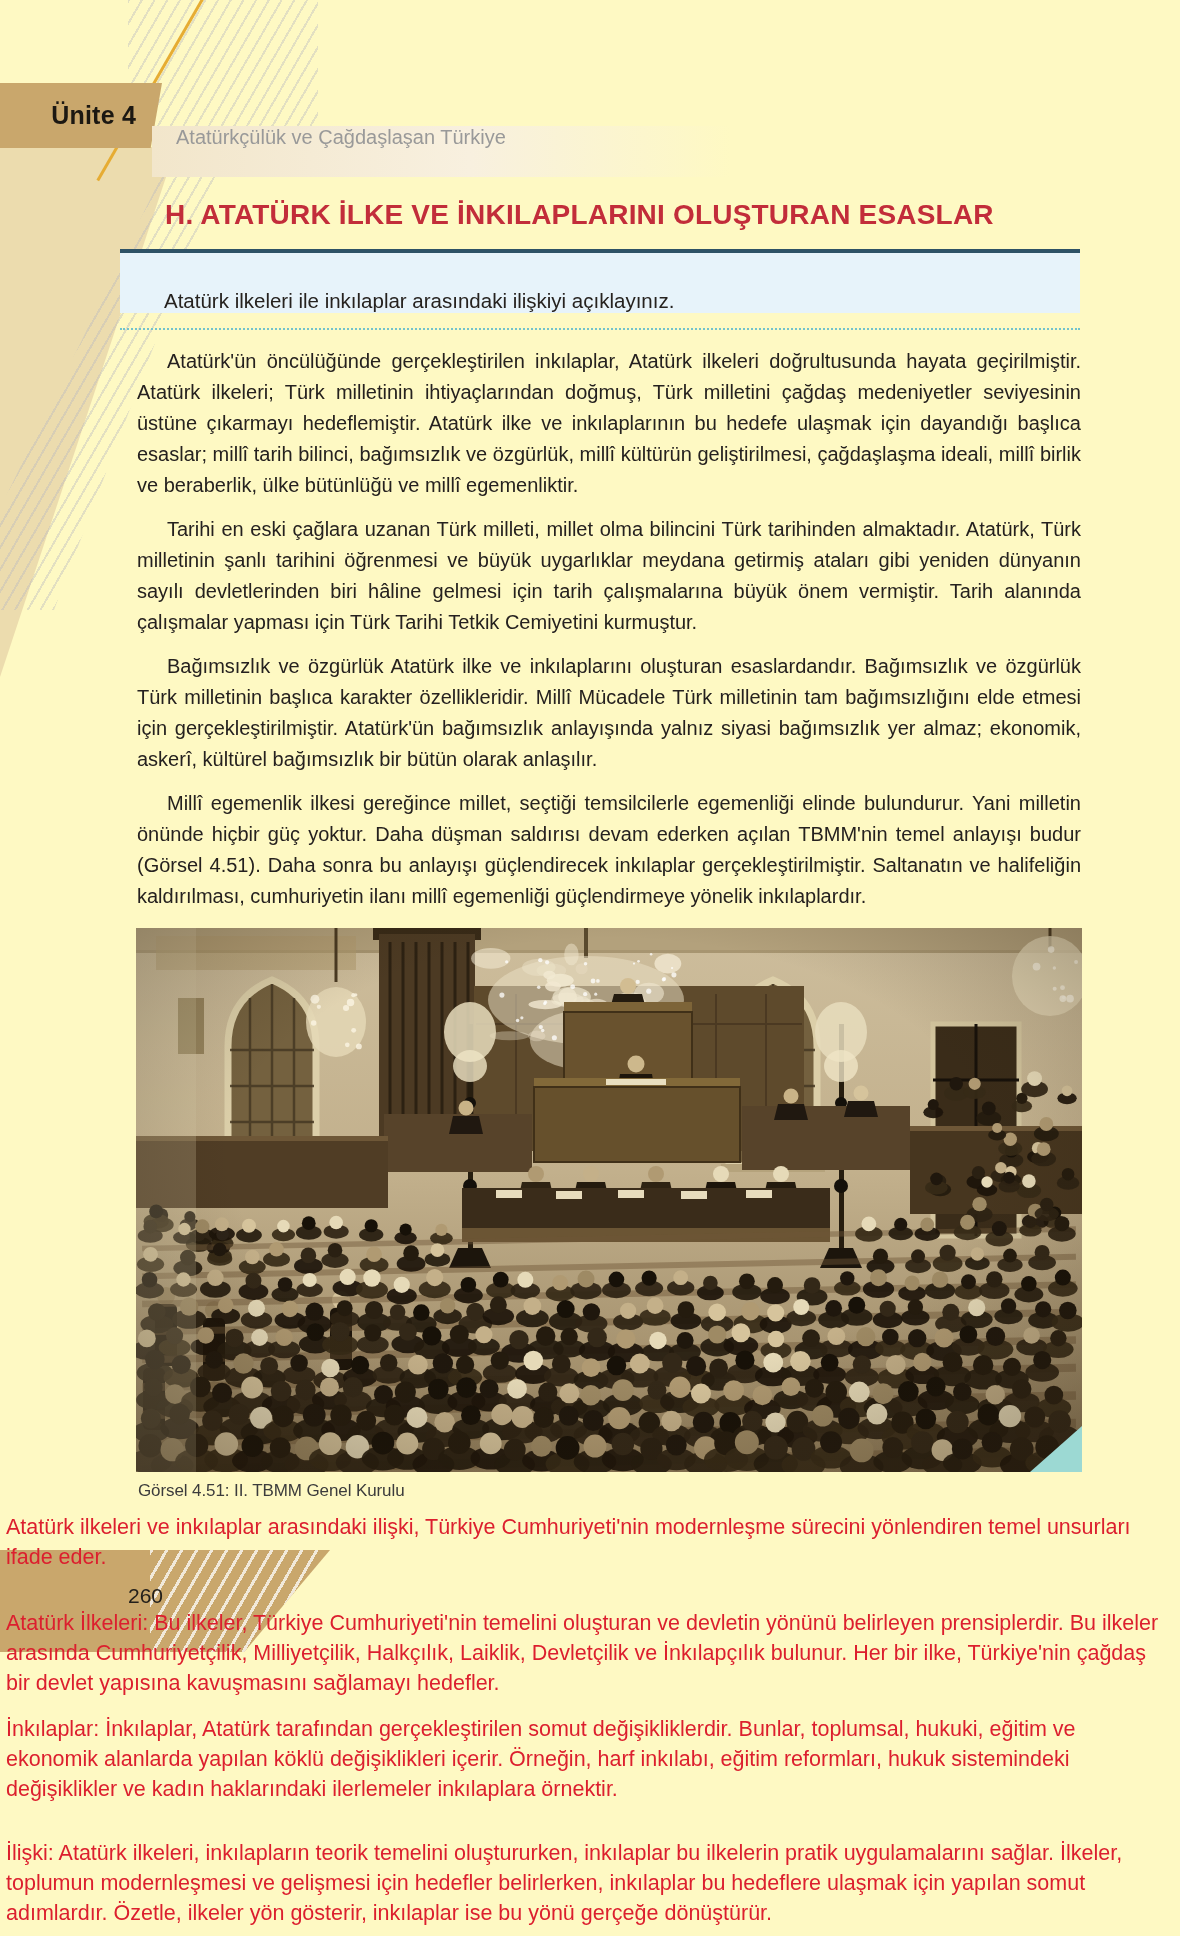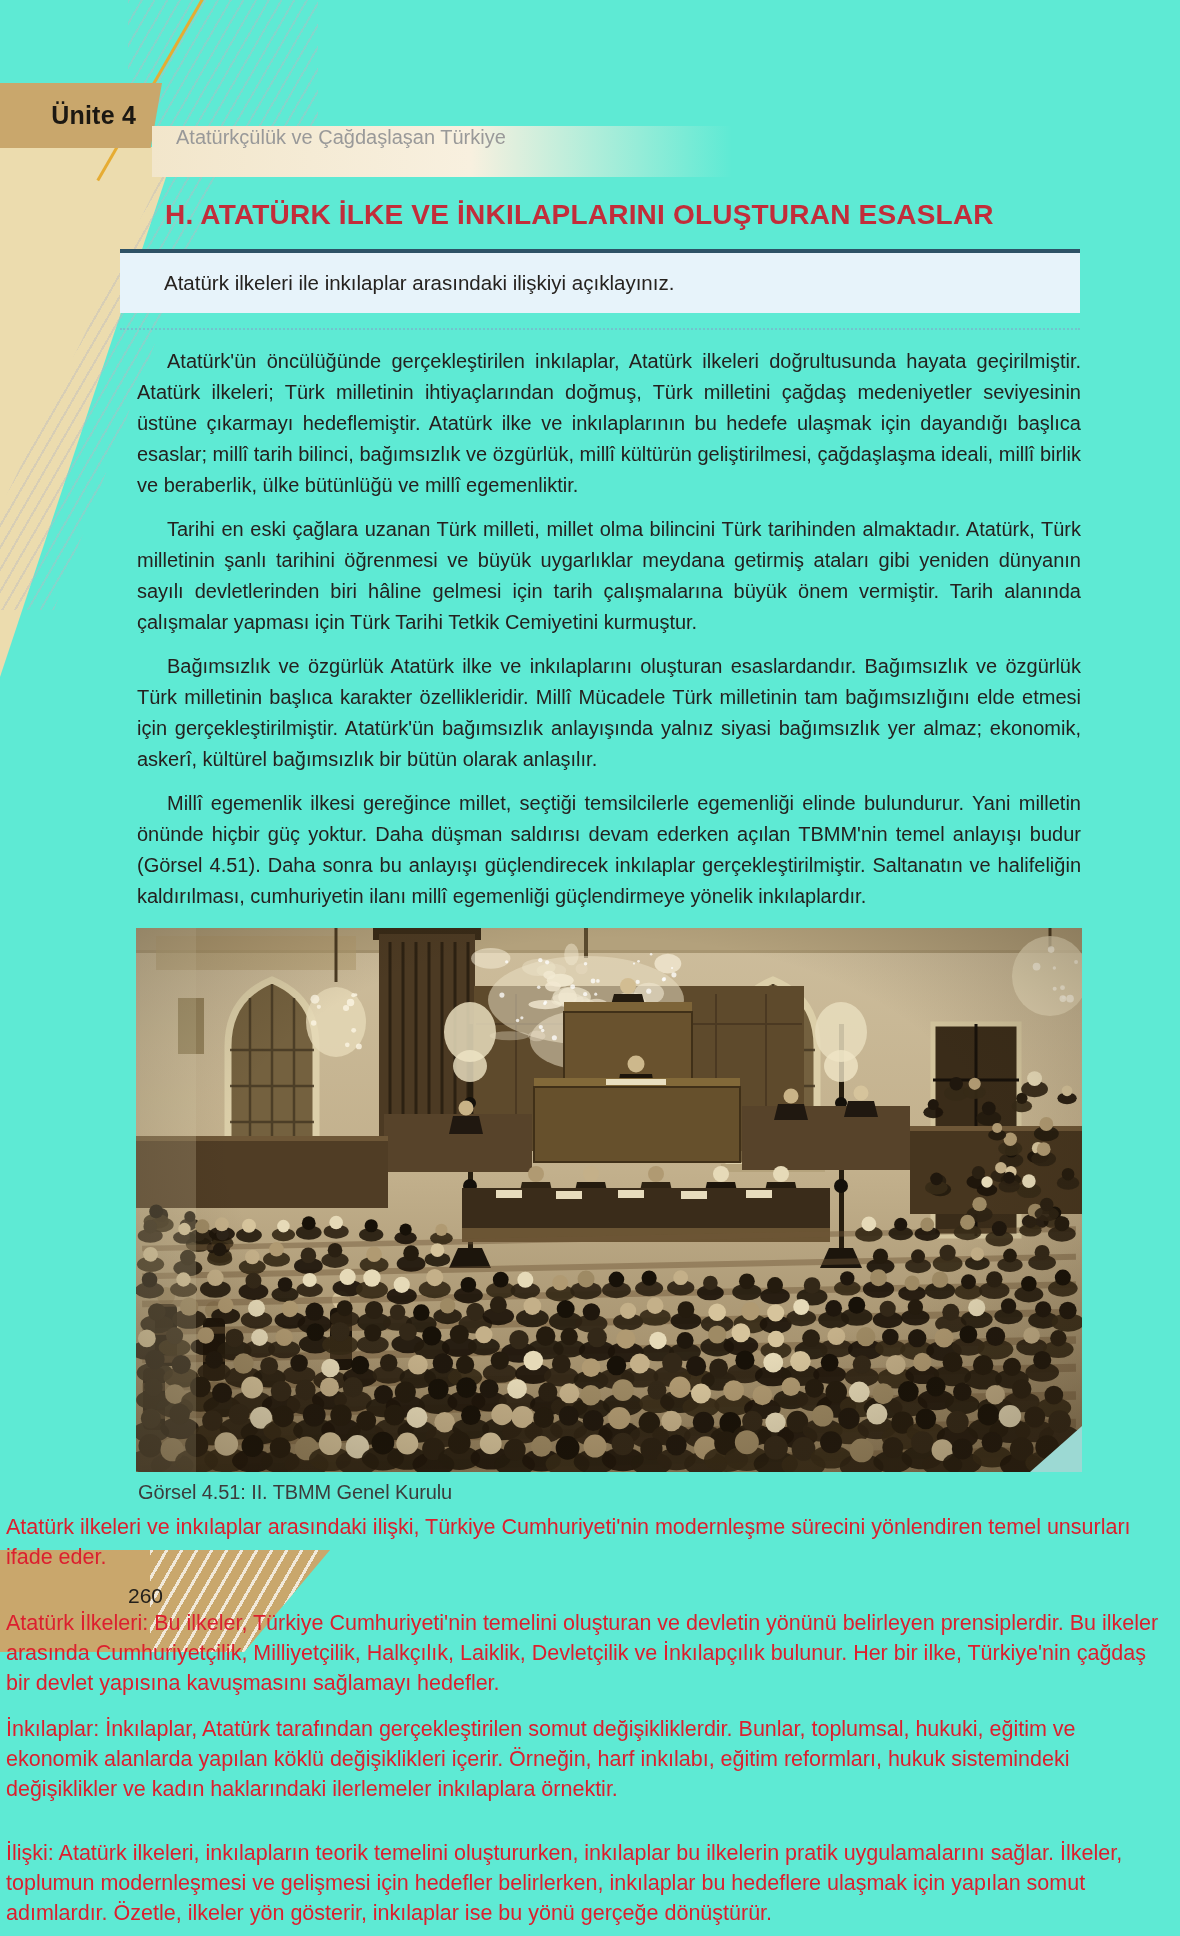"Ünite 4" .page { background: #5eead4 -> #fef9c3 }
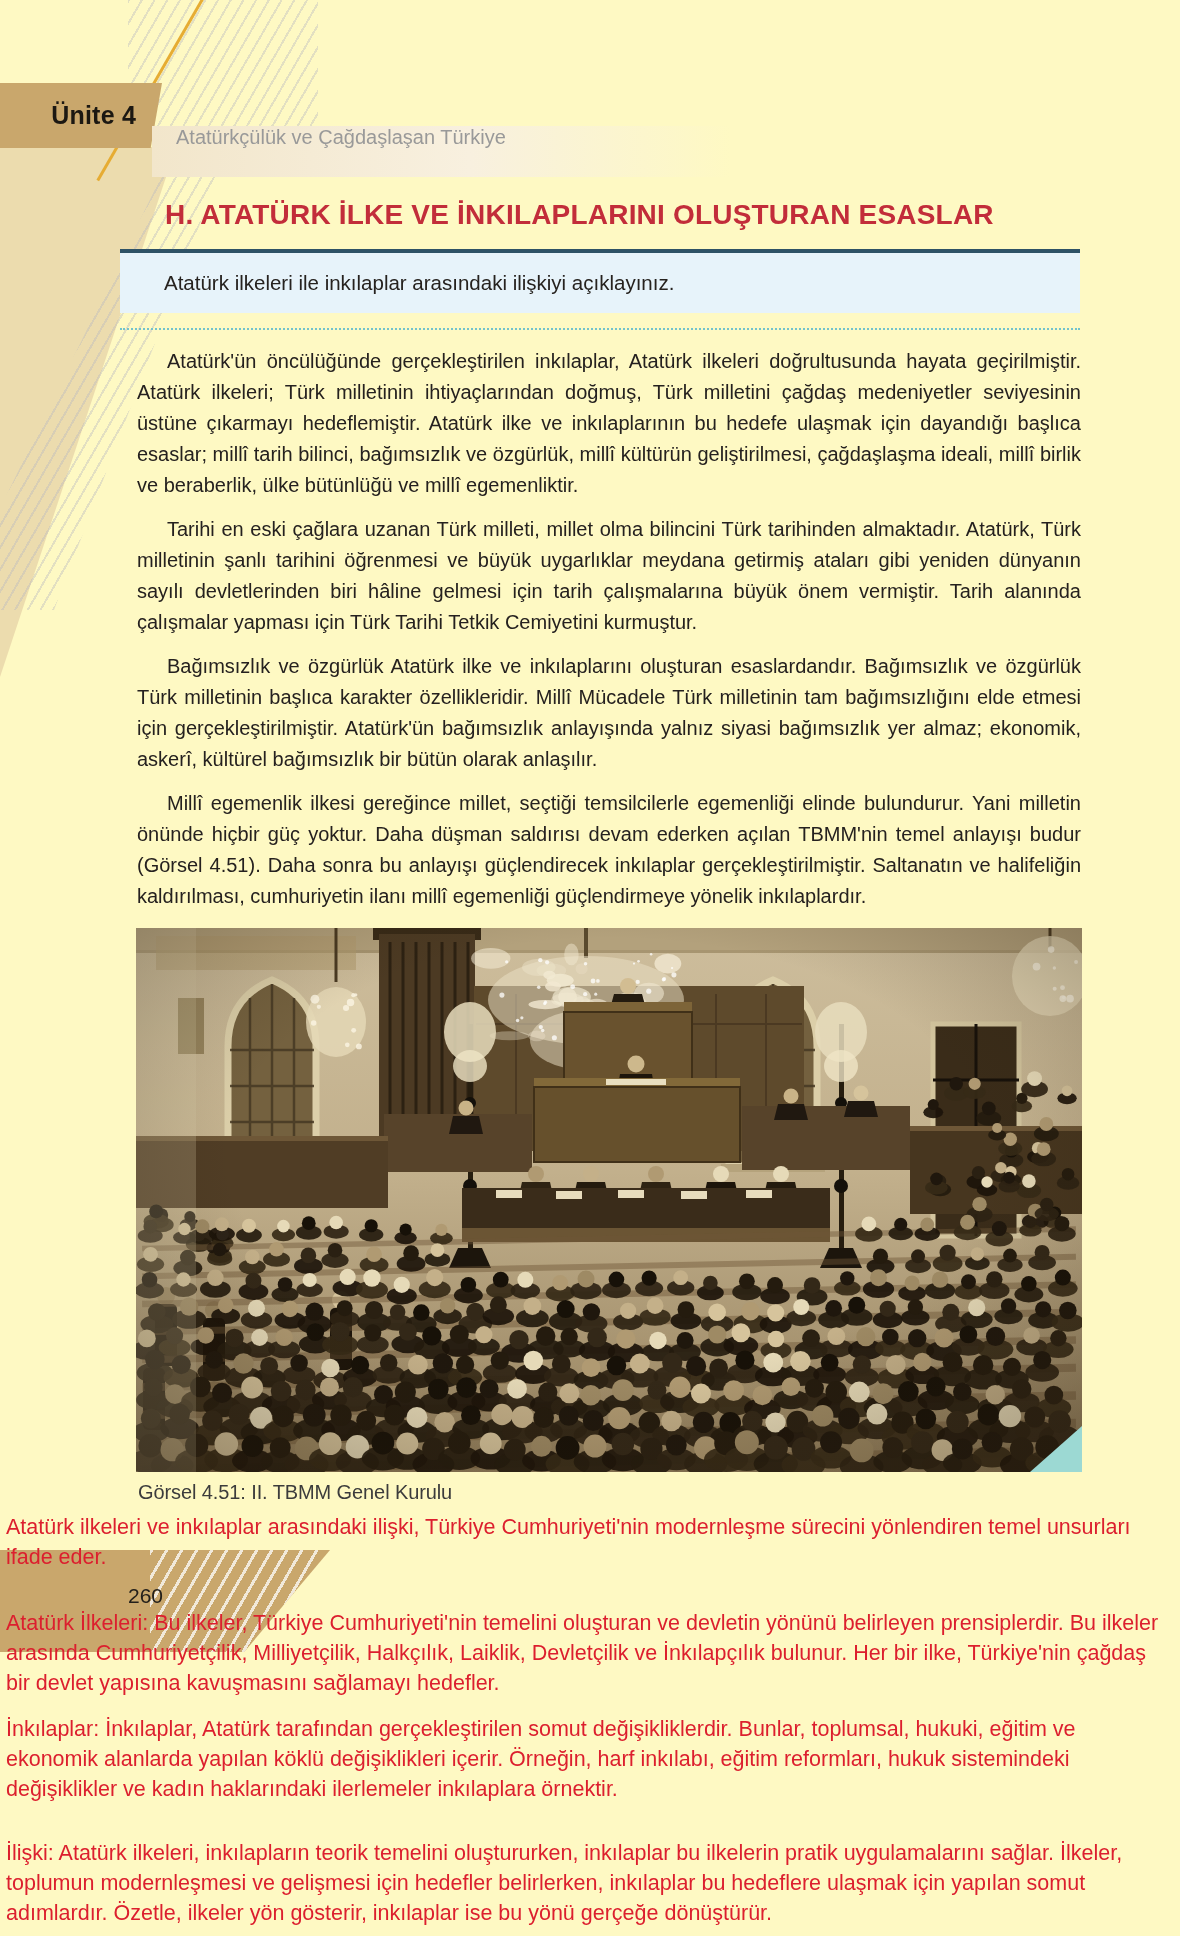"Atatürk ilkeleri ile inkılaplar" .question-box { align-items: center -> flex-end }
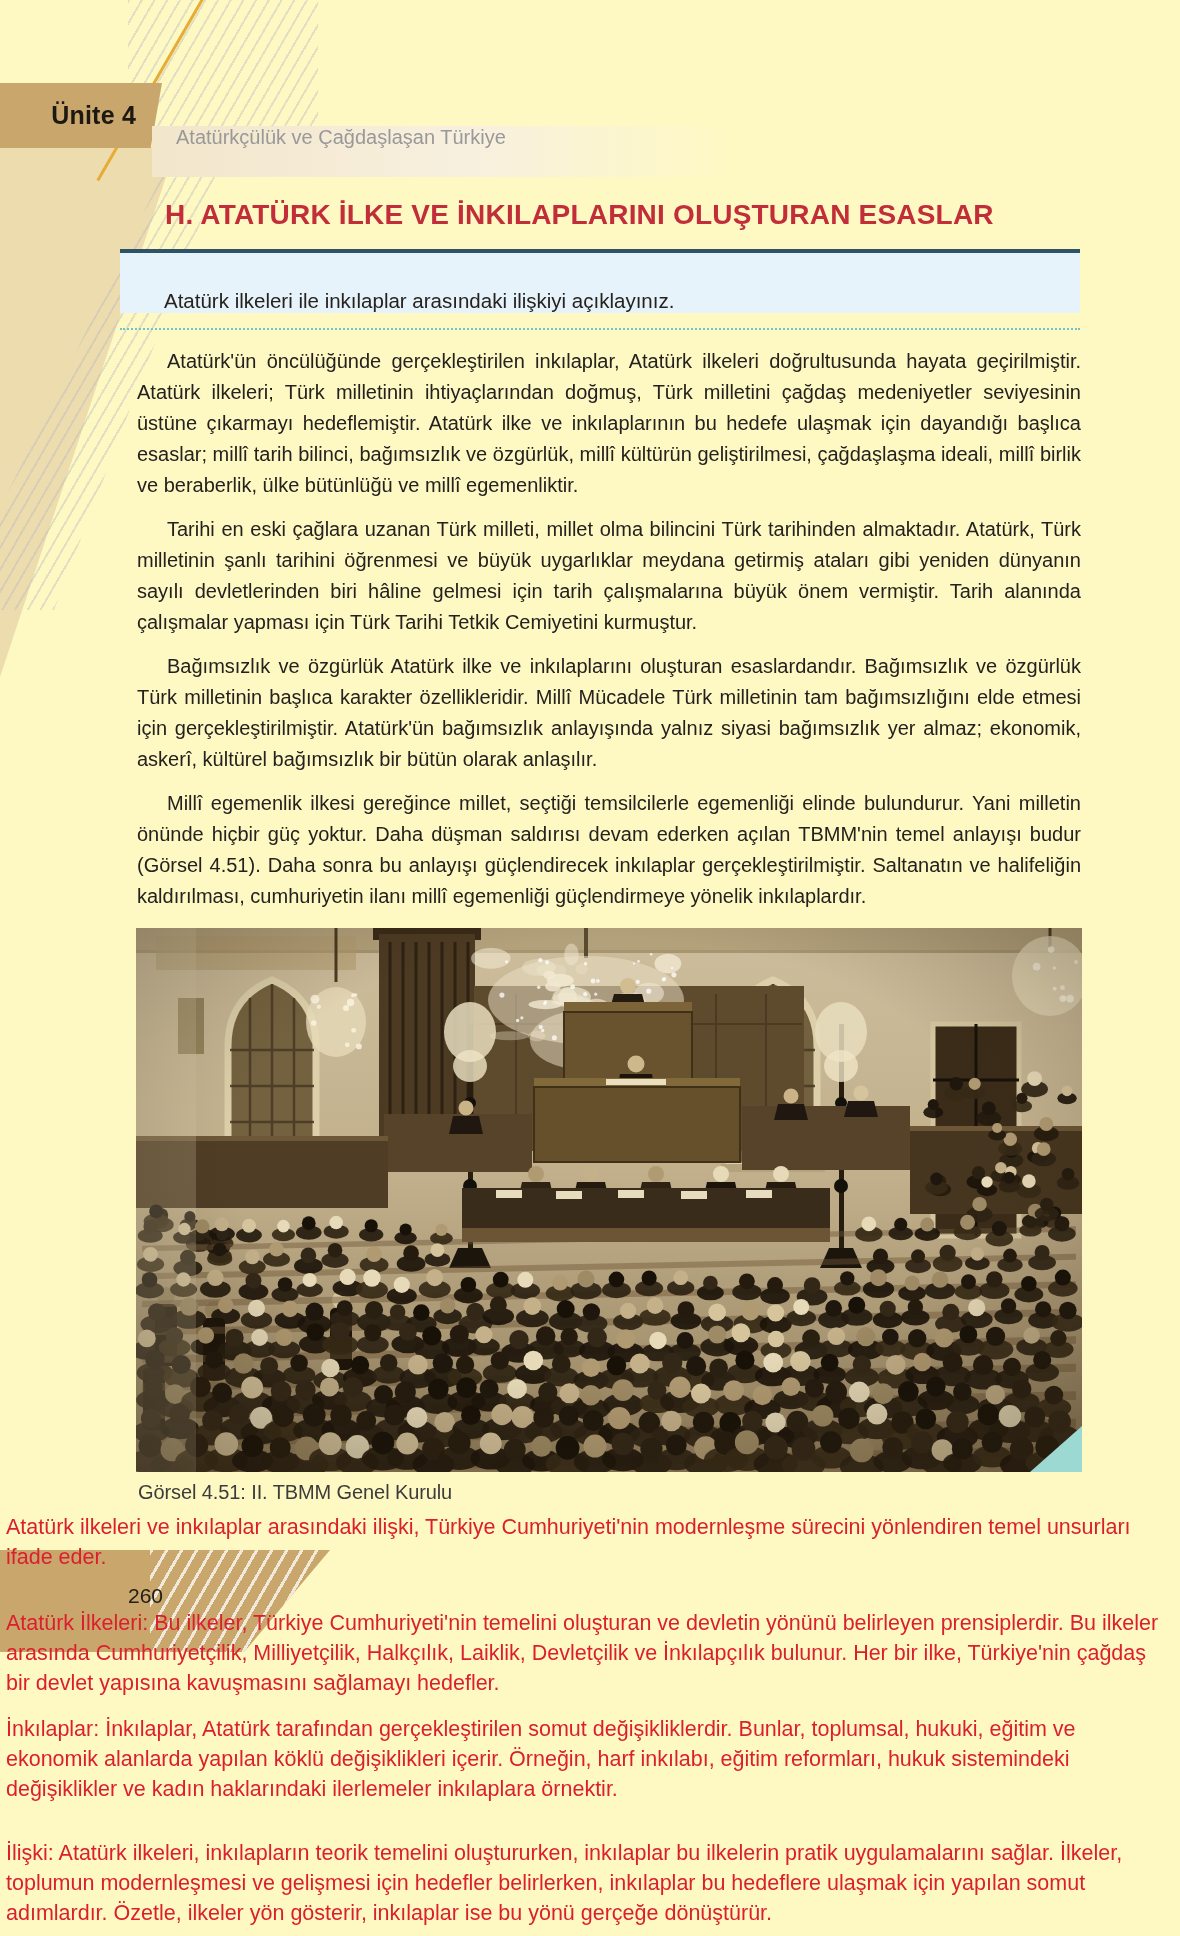"Görsel 4.51: II. TBMM Genel" .figure-caption { font-size: 20px -> 17px }
